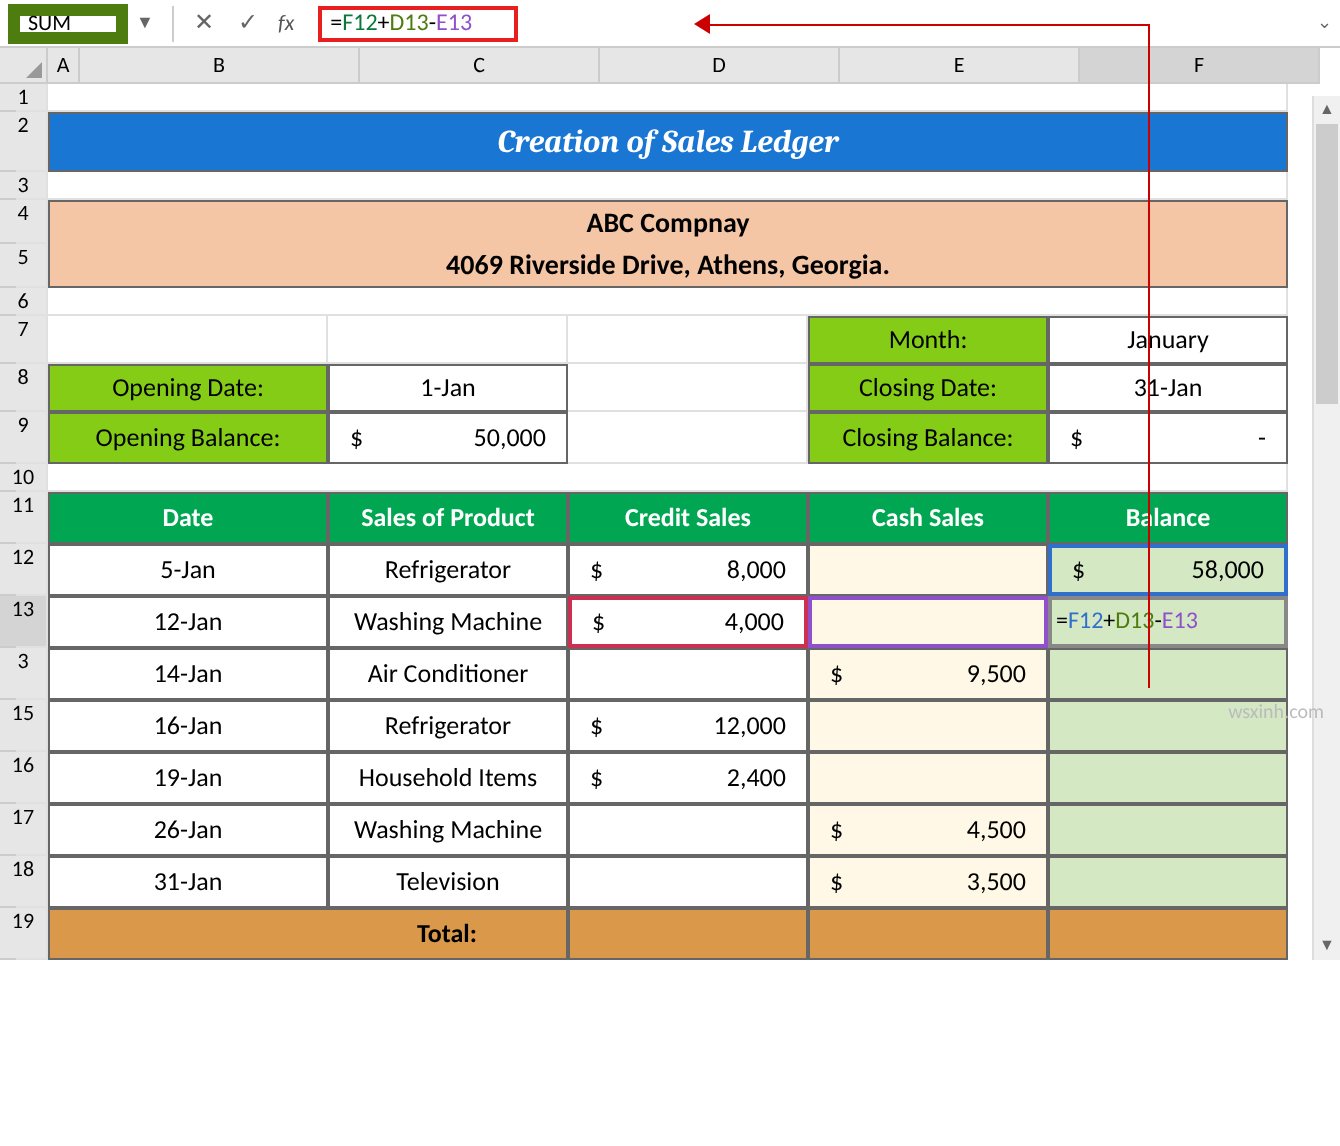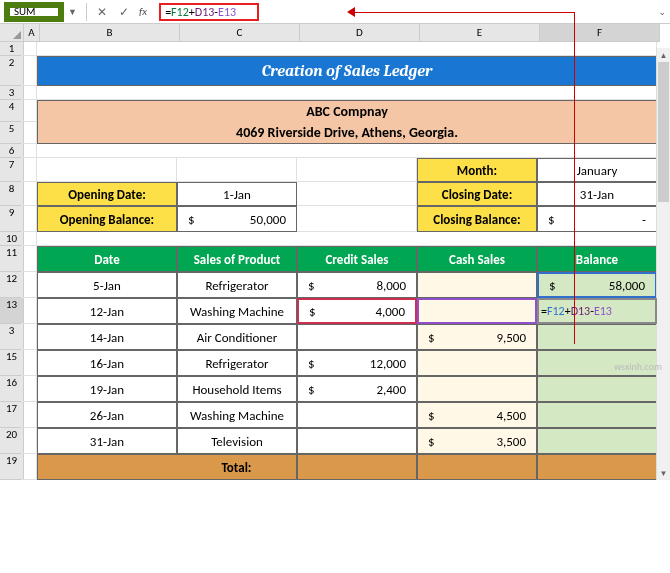"D13" .formula-colored .c-red { color: #701a75 -> #4d7c0f }
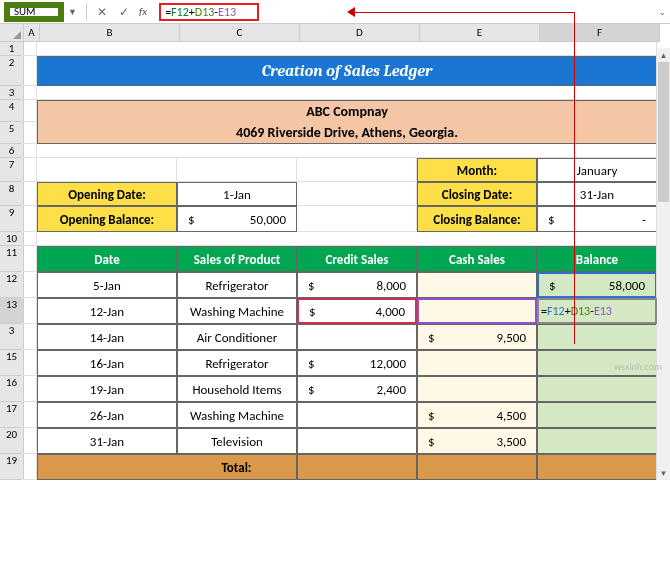"Creation of Sales Ledger" .sheet { margin-left: 21px -> 8px }
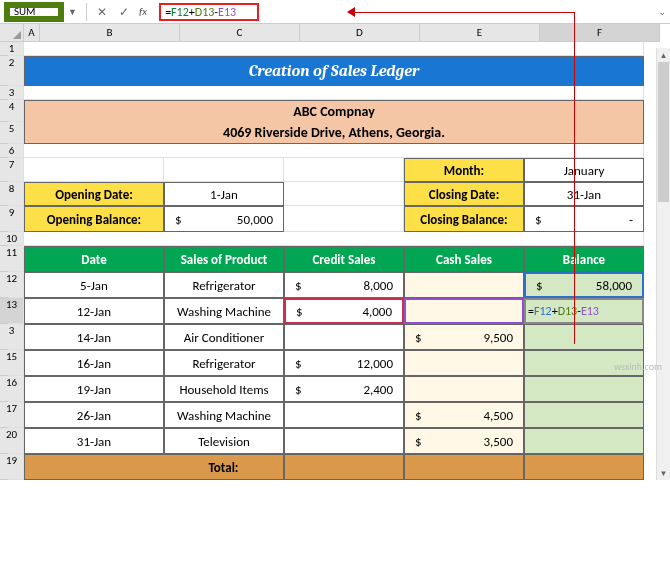"Month:" .label-bg { background: #fde047 -> #84cc16; font-weight: bold -> normal }
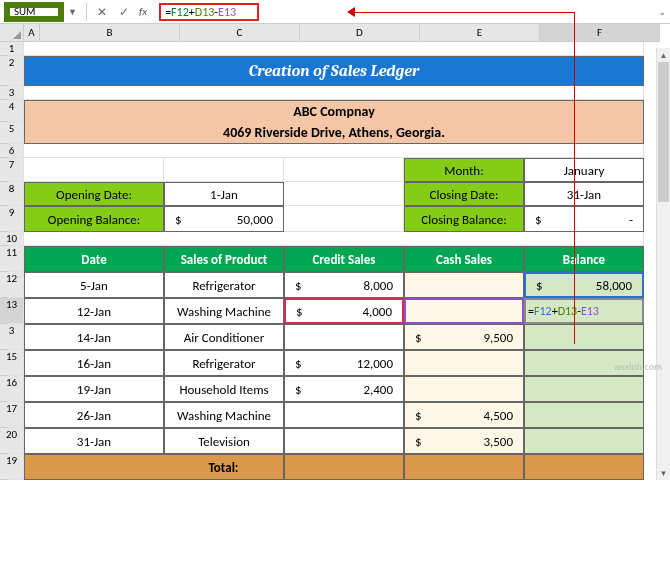"wsxinh.com" .watermark { bottom: 200px -> 211px }
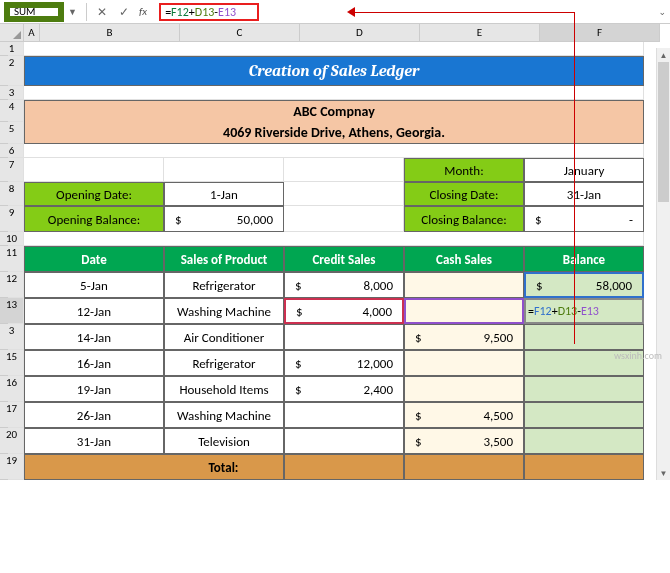"20" div.row-h { text: 20 -> 18 }
